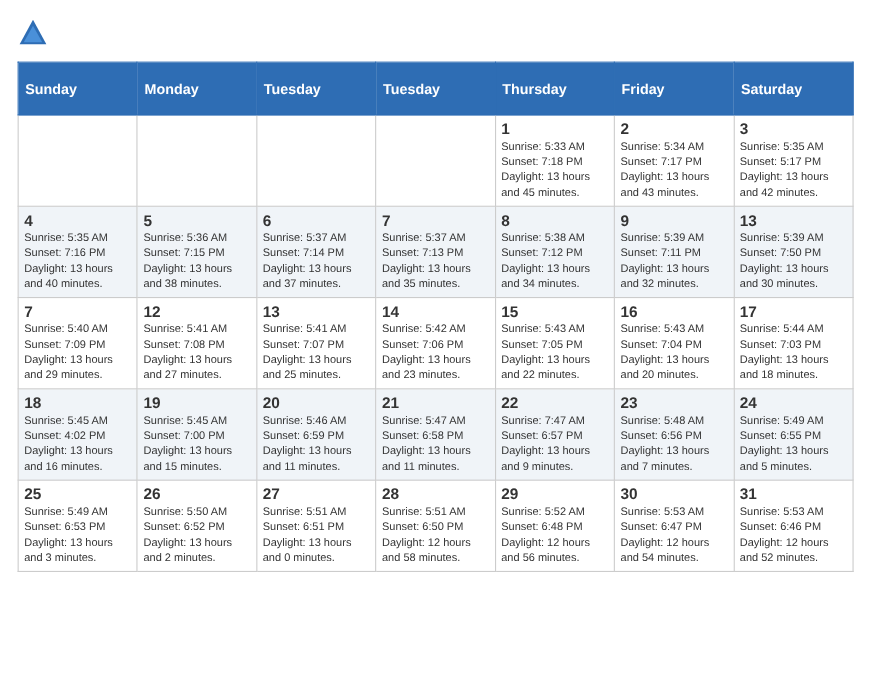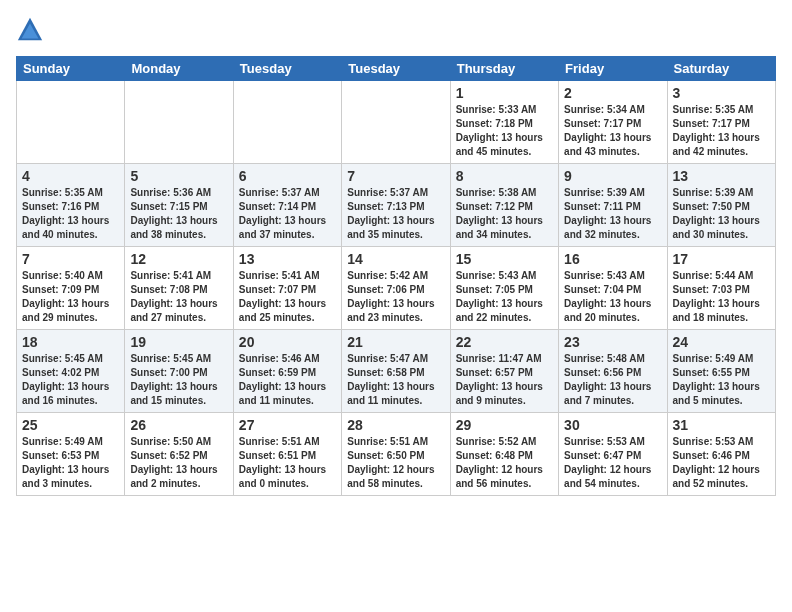"Sunday" .calendar thead tr th { padding: 4px 6px -> 16px 6px }
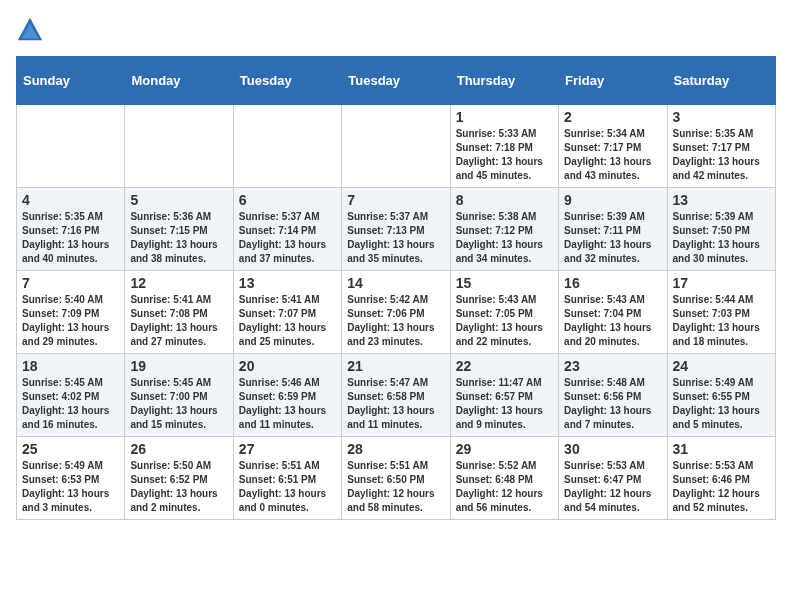"Sunrise: 5:33 AM Sunset: 7:18" .cell-info { font-weight: bold -> none }
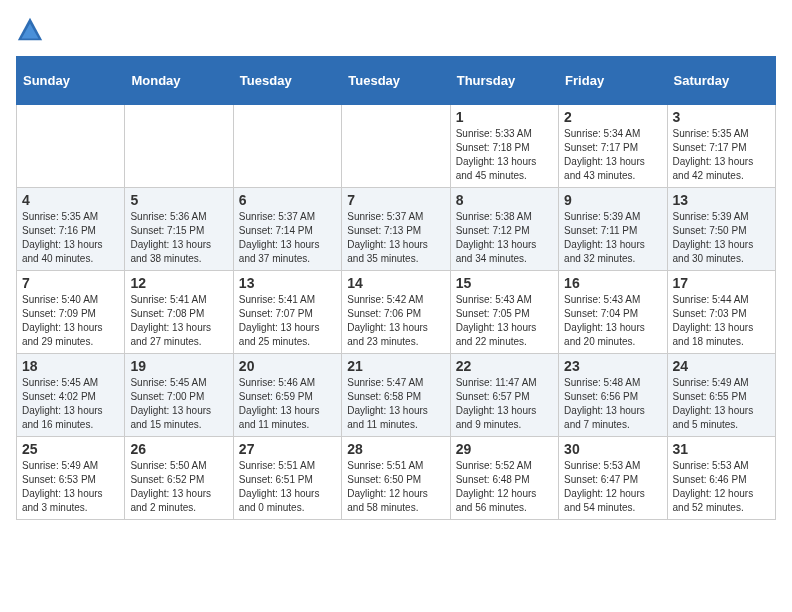"Sunrise: 5:35 AM Sunset: 7:17" div.cell-info { text: 7:17 -> 5:17 }
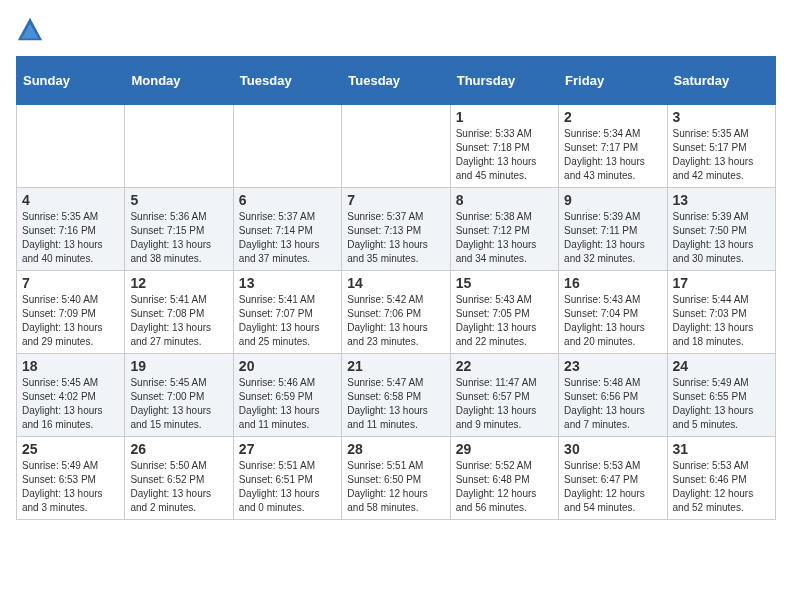"Sunrise: 11:47 AM Sunset: 6:57" div.cell-info { text: 11:47 -> 7:47 }
